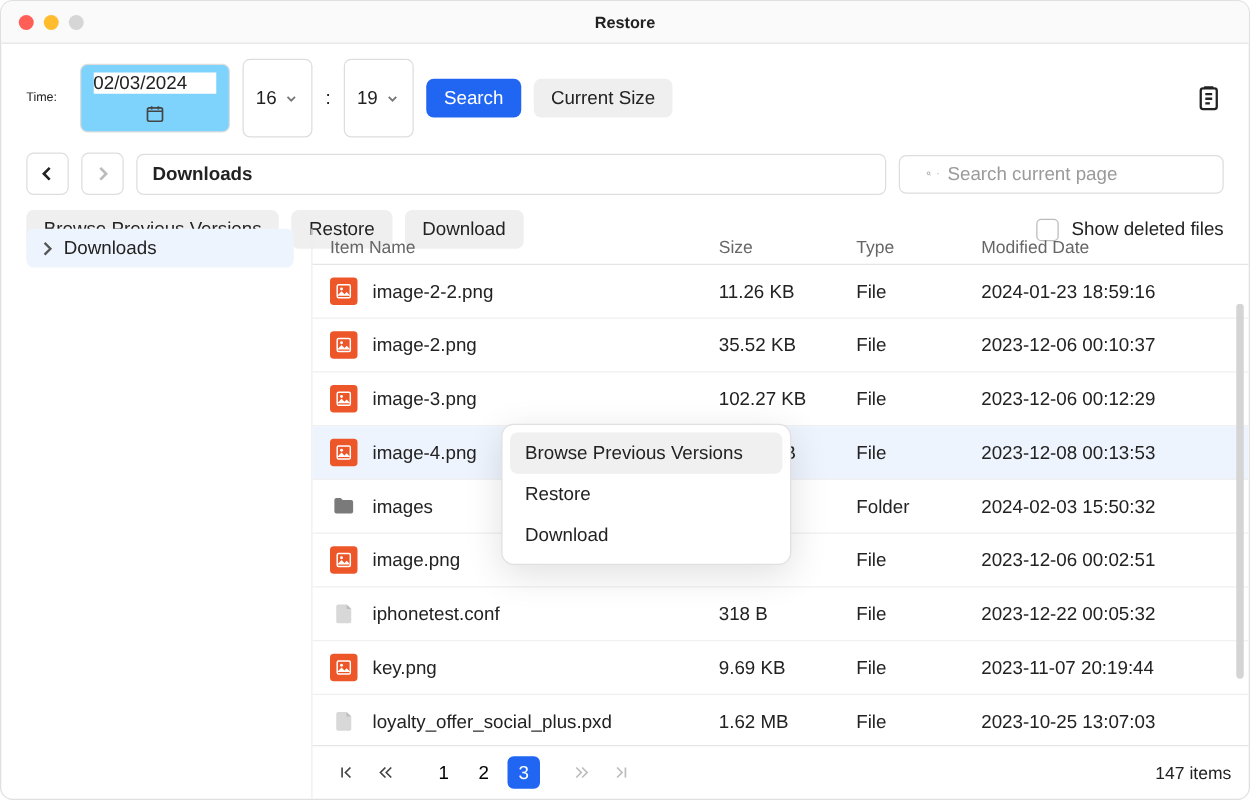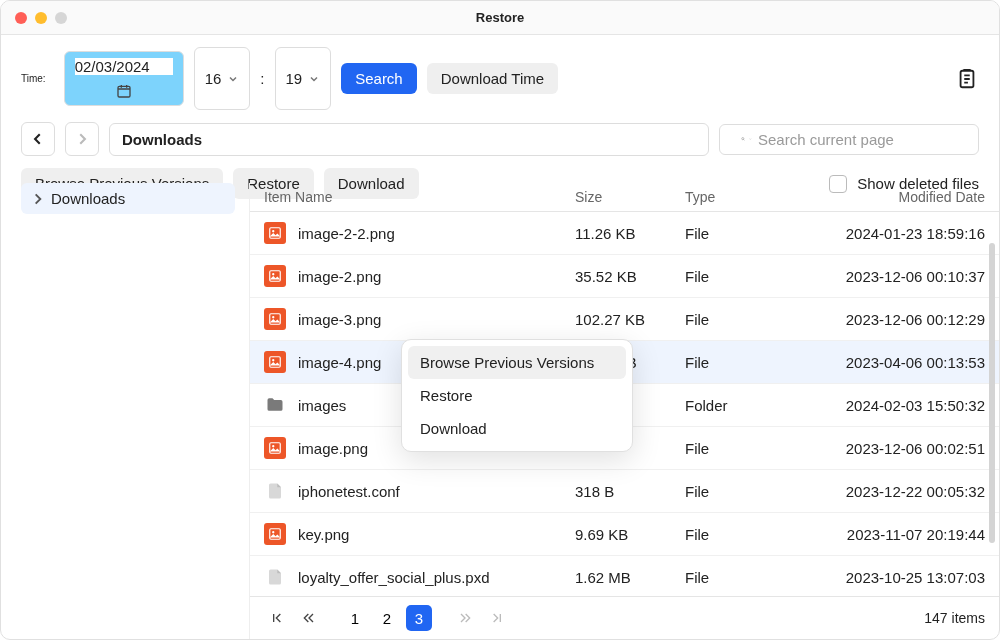"Download Time" button.btn { text: Download Time -> Current Size }
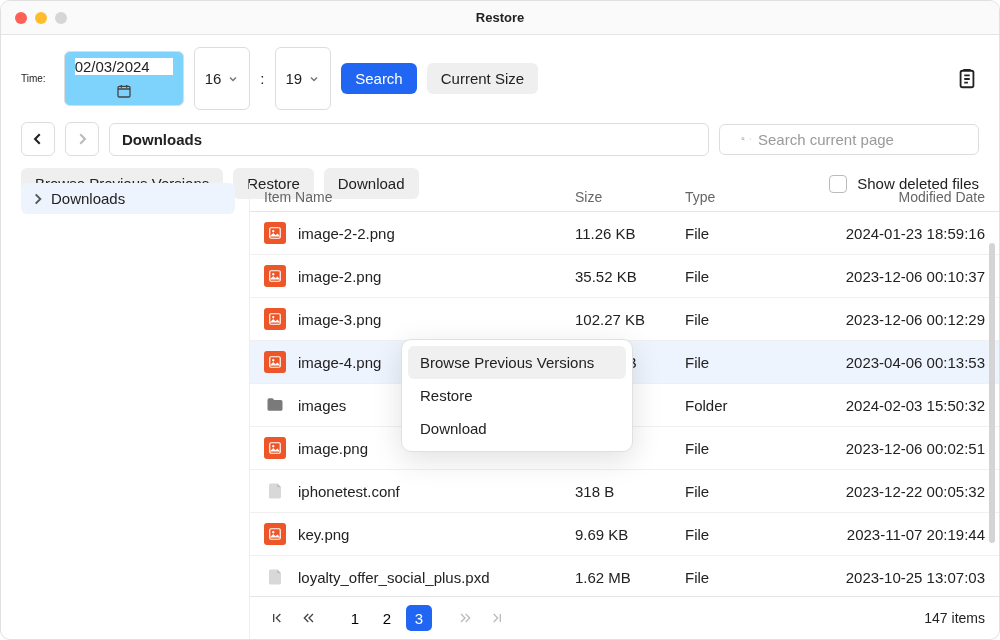"Modified Date" .col-mod { text-align: right -> none }
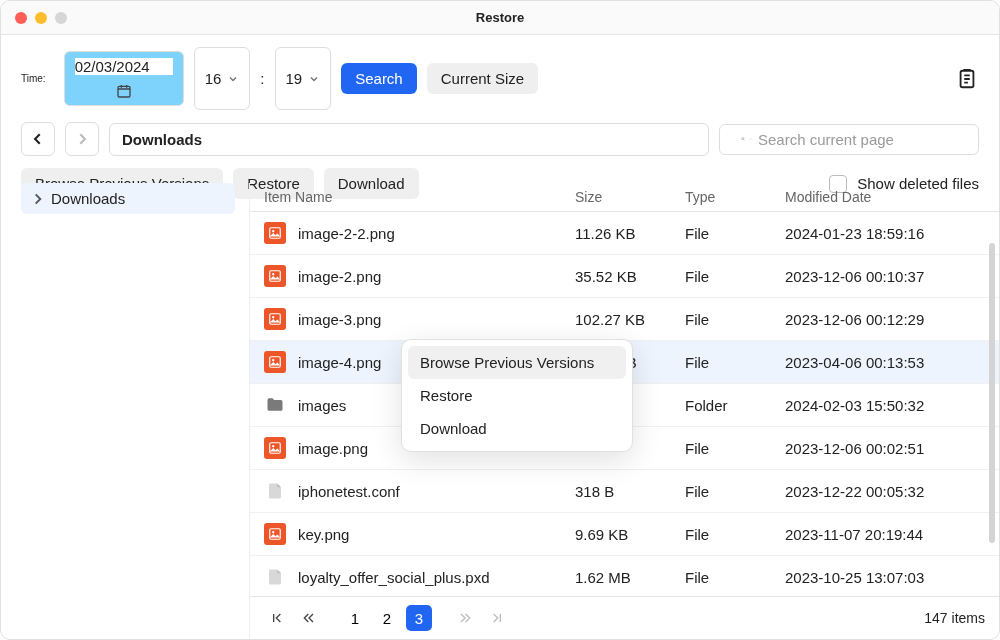"2023-04-06 00:13:53" div.col-mod { text: 2023-04-06 -> 2023-12-08 }
